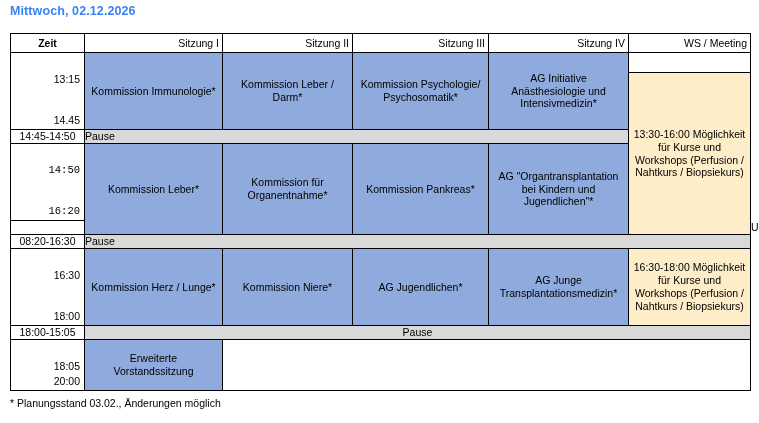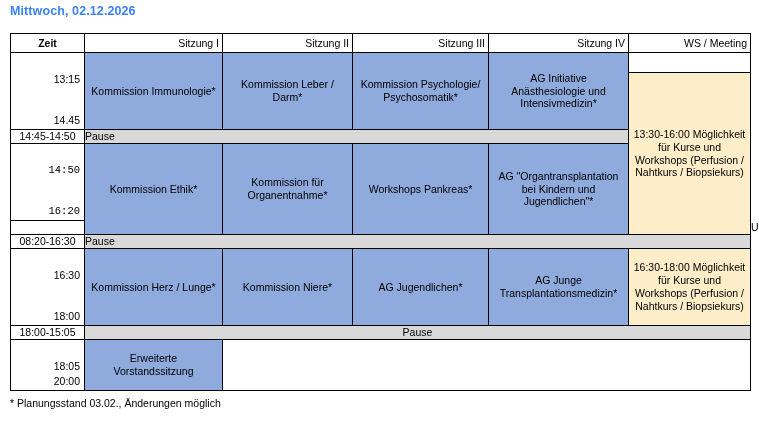"Kommission Ethik*" td.sess { text: Ethik -> Leber }
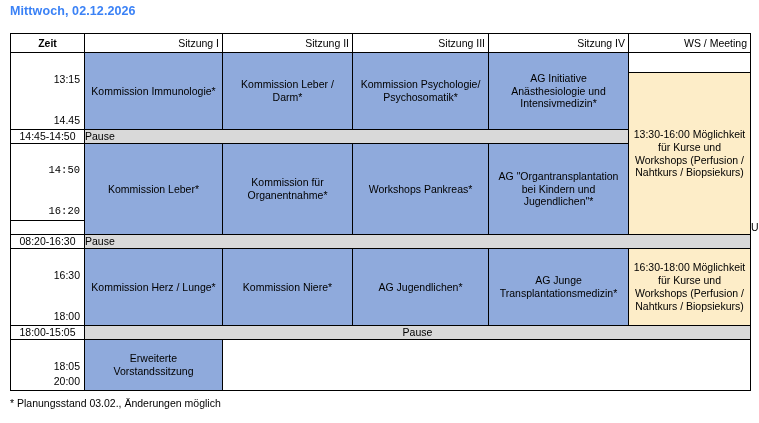"Workshops Pankreas*" td.sess { text: Workshops -> Kommission }
